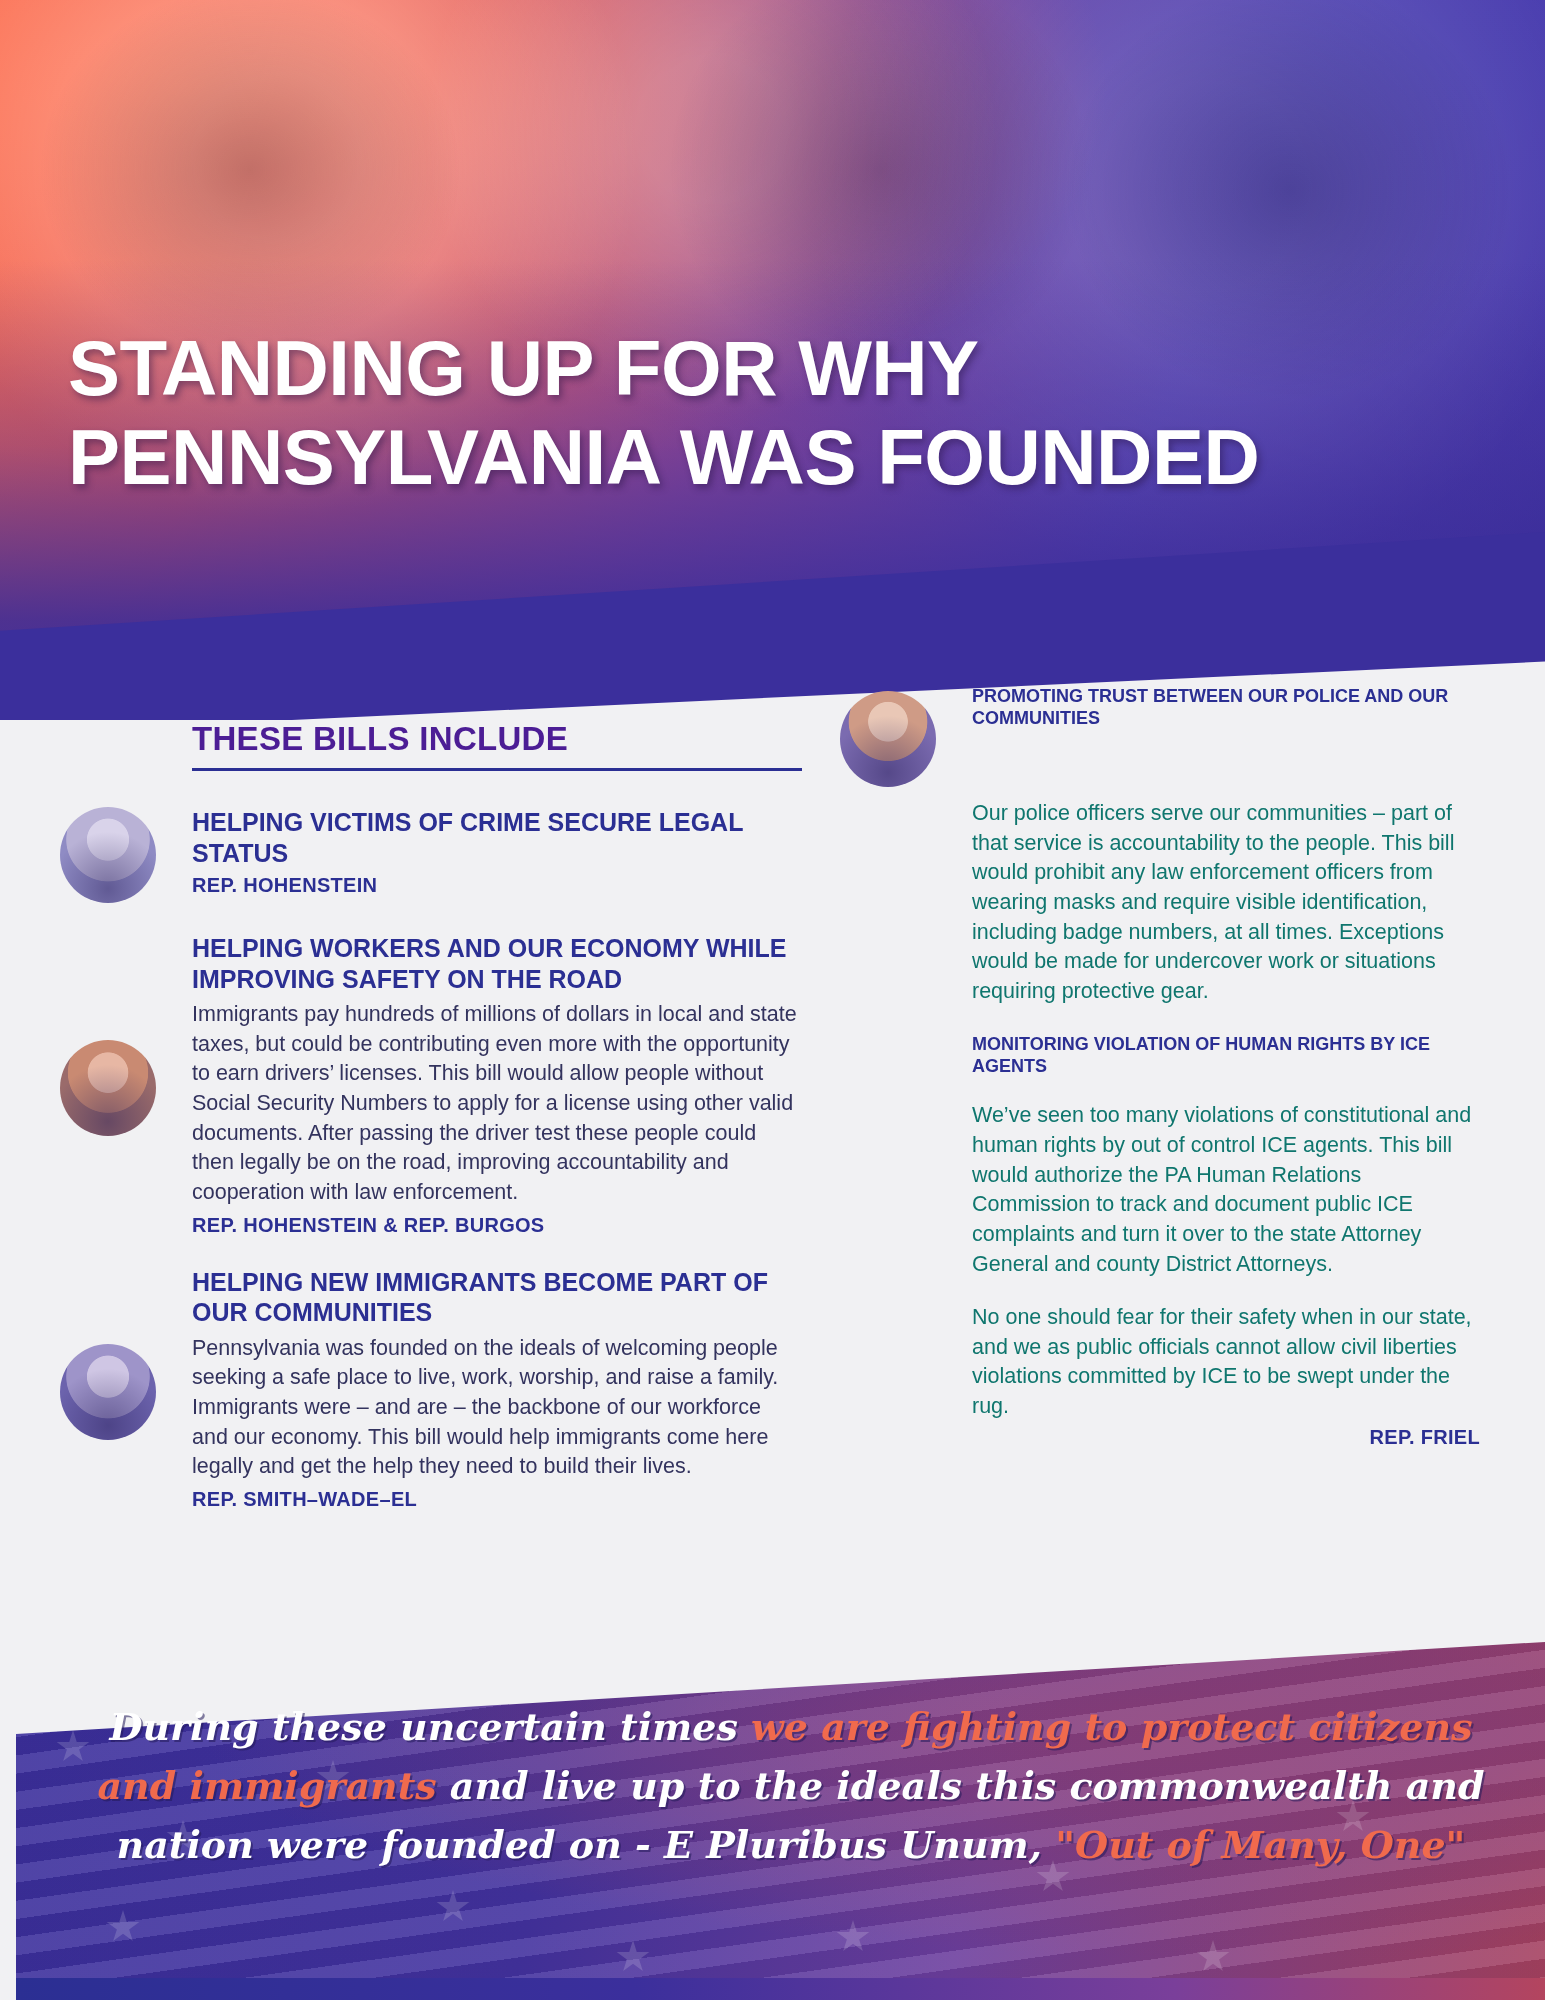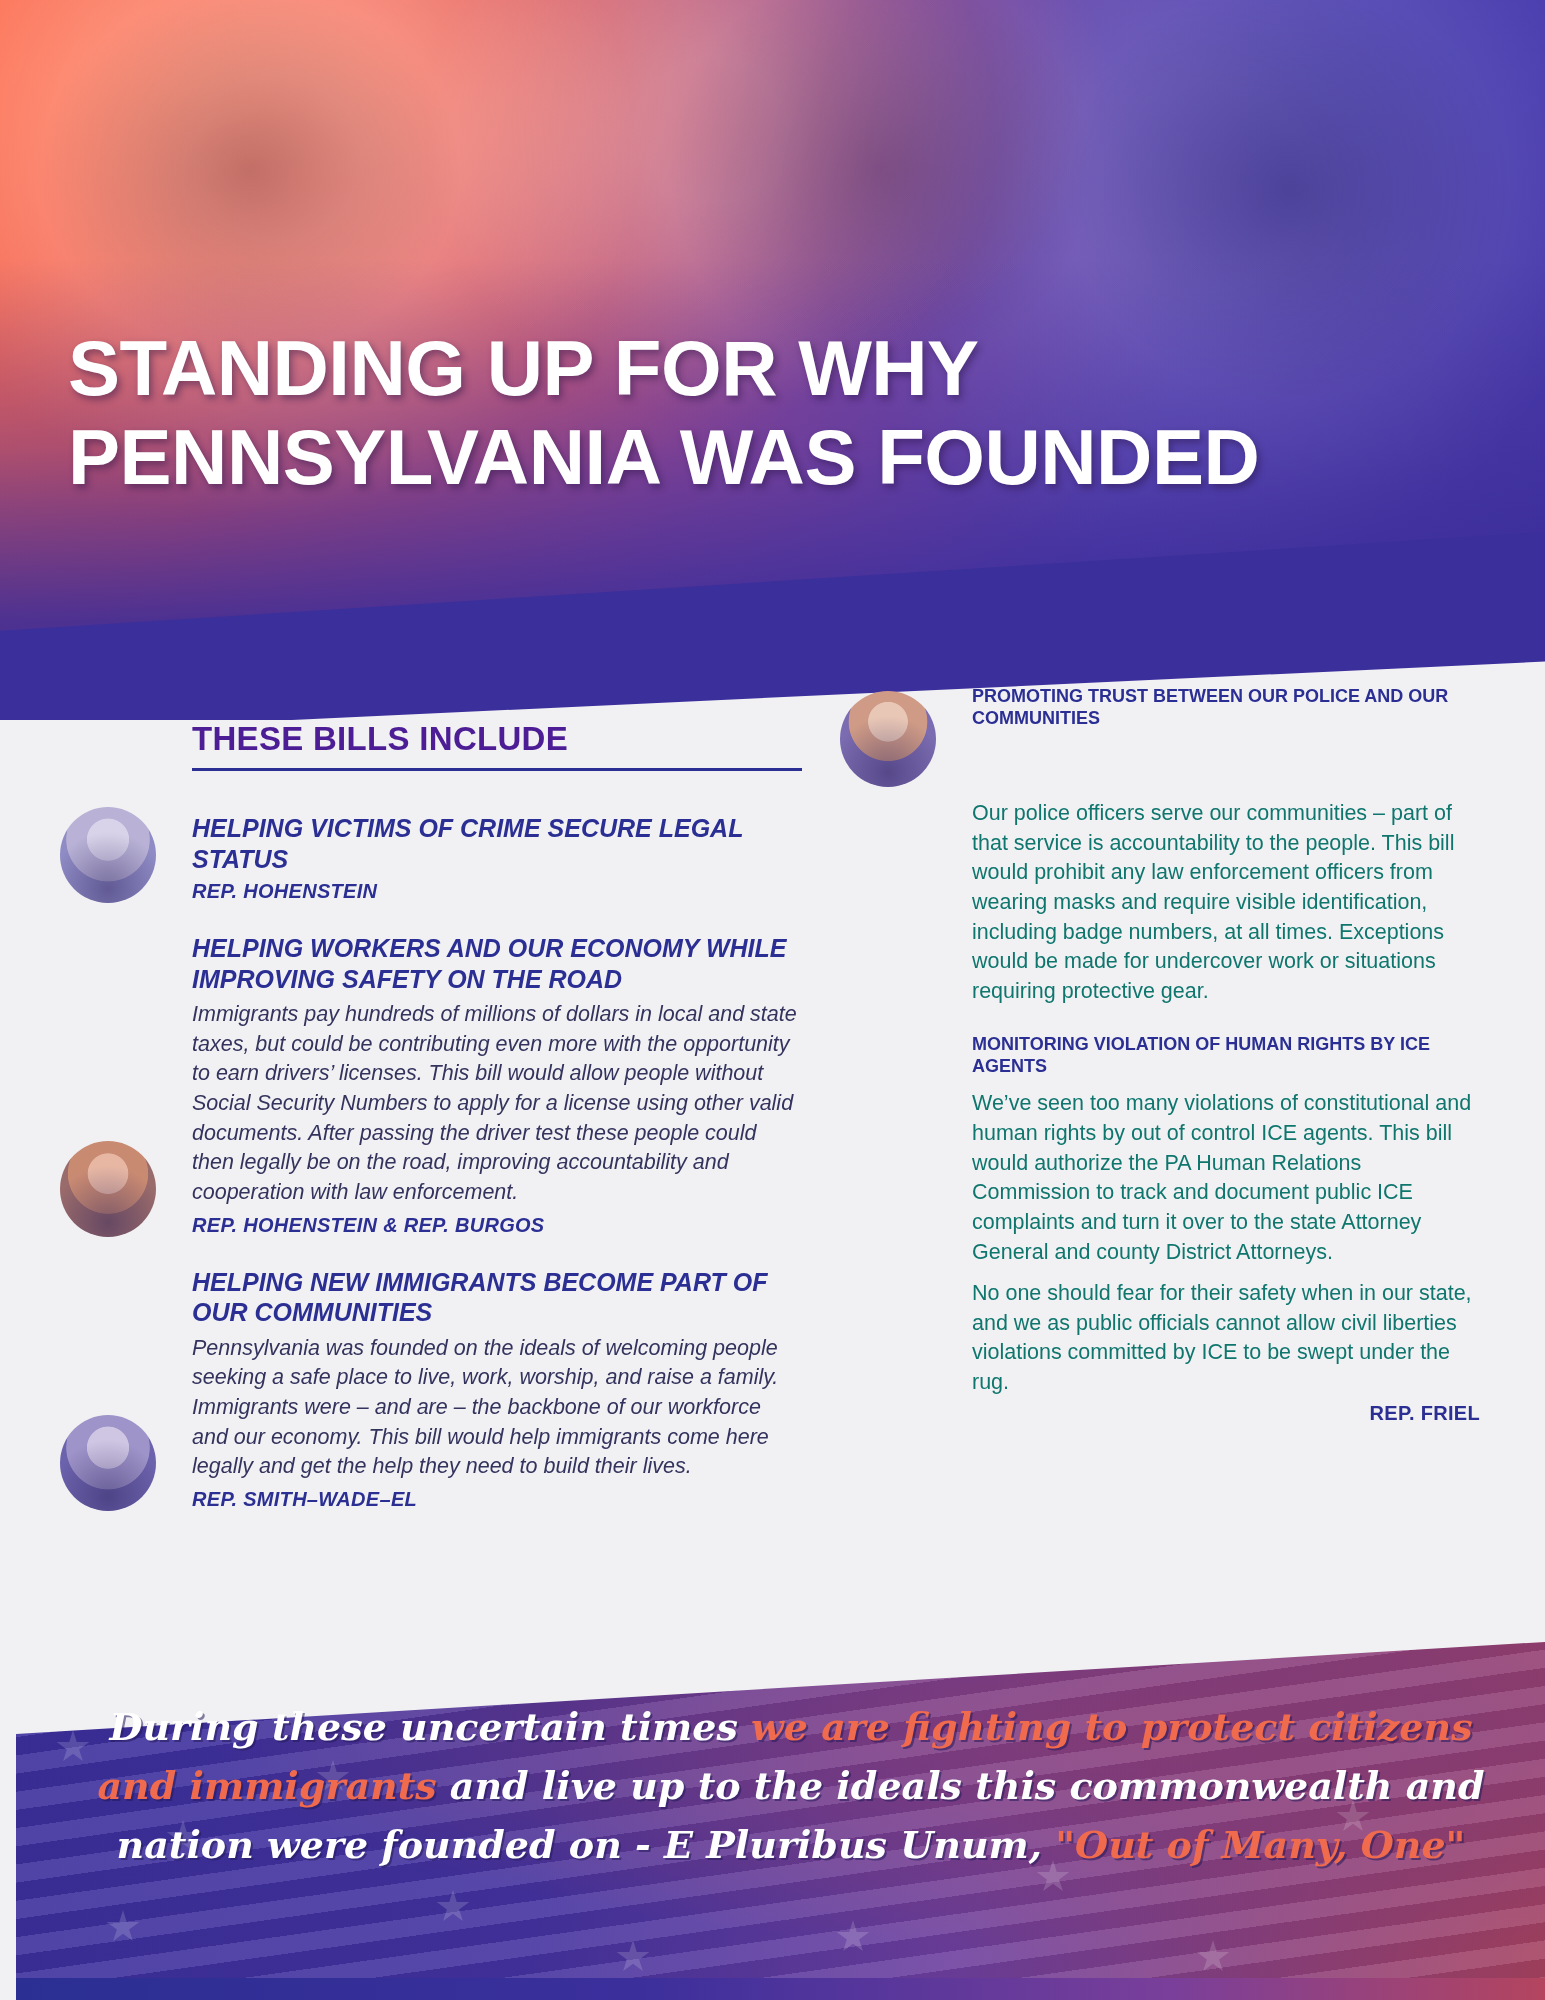"HELPING VICTIMS OF CRIME SECURE" .item { align-items: flex-end -> center; font-style: italic -> none }
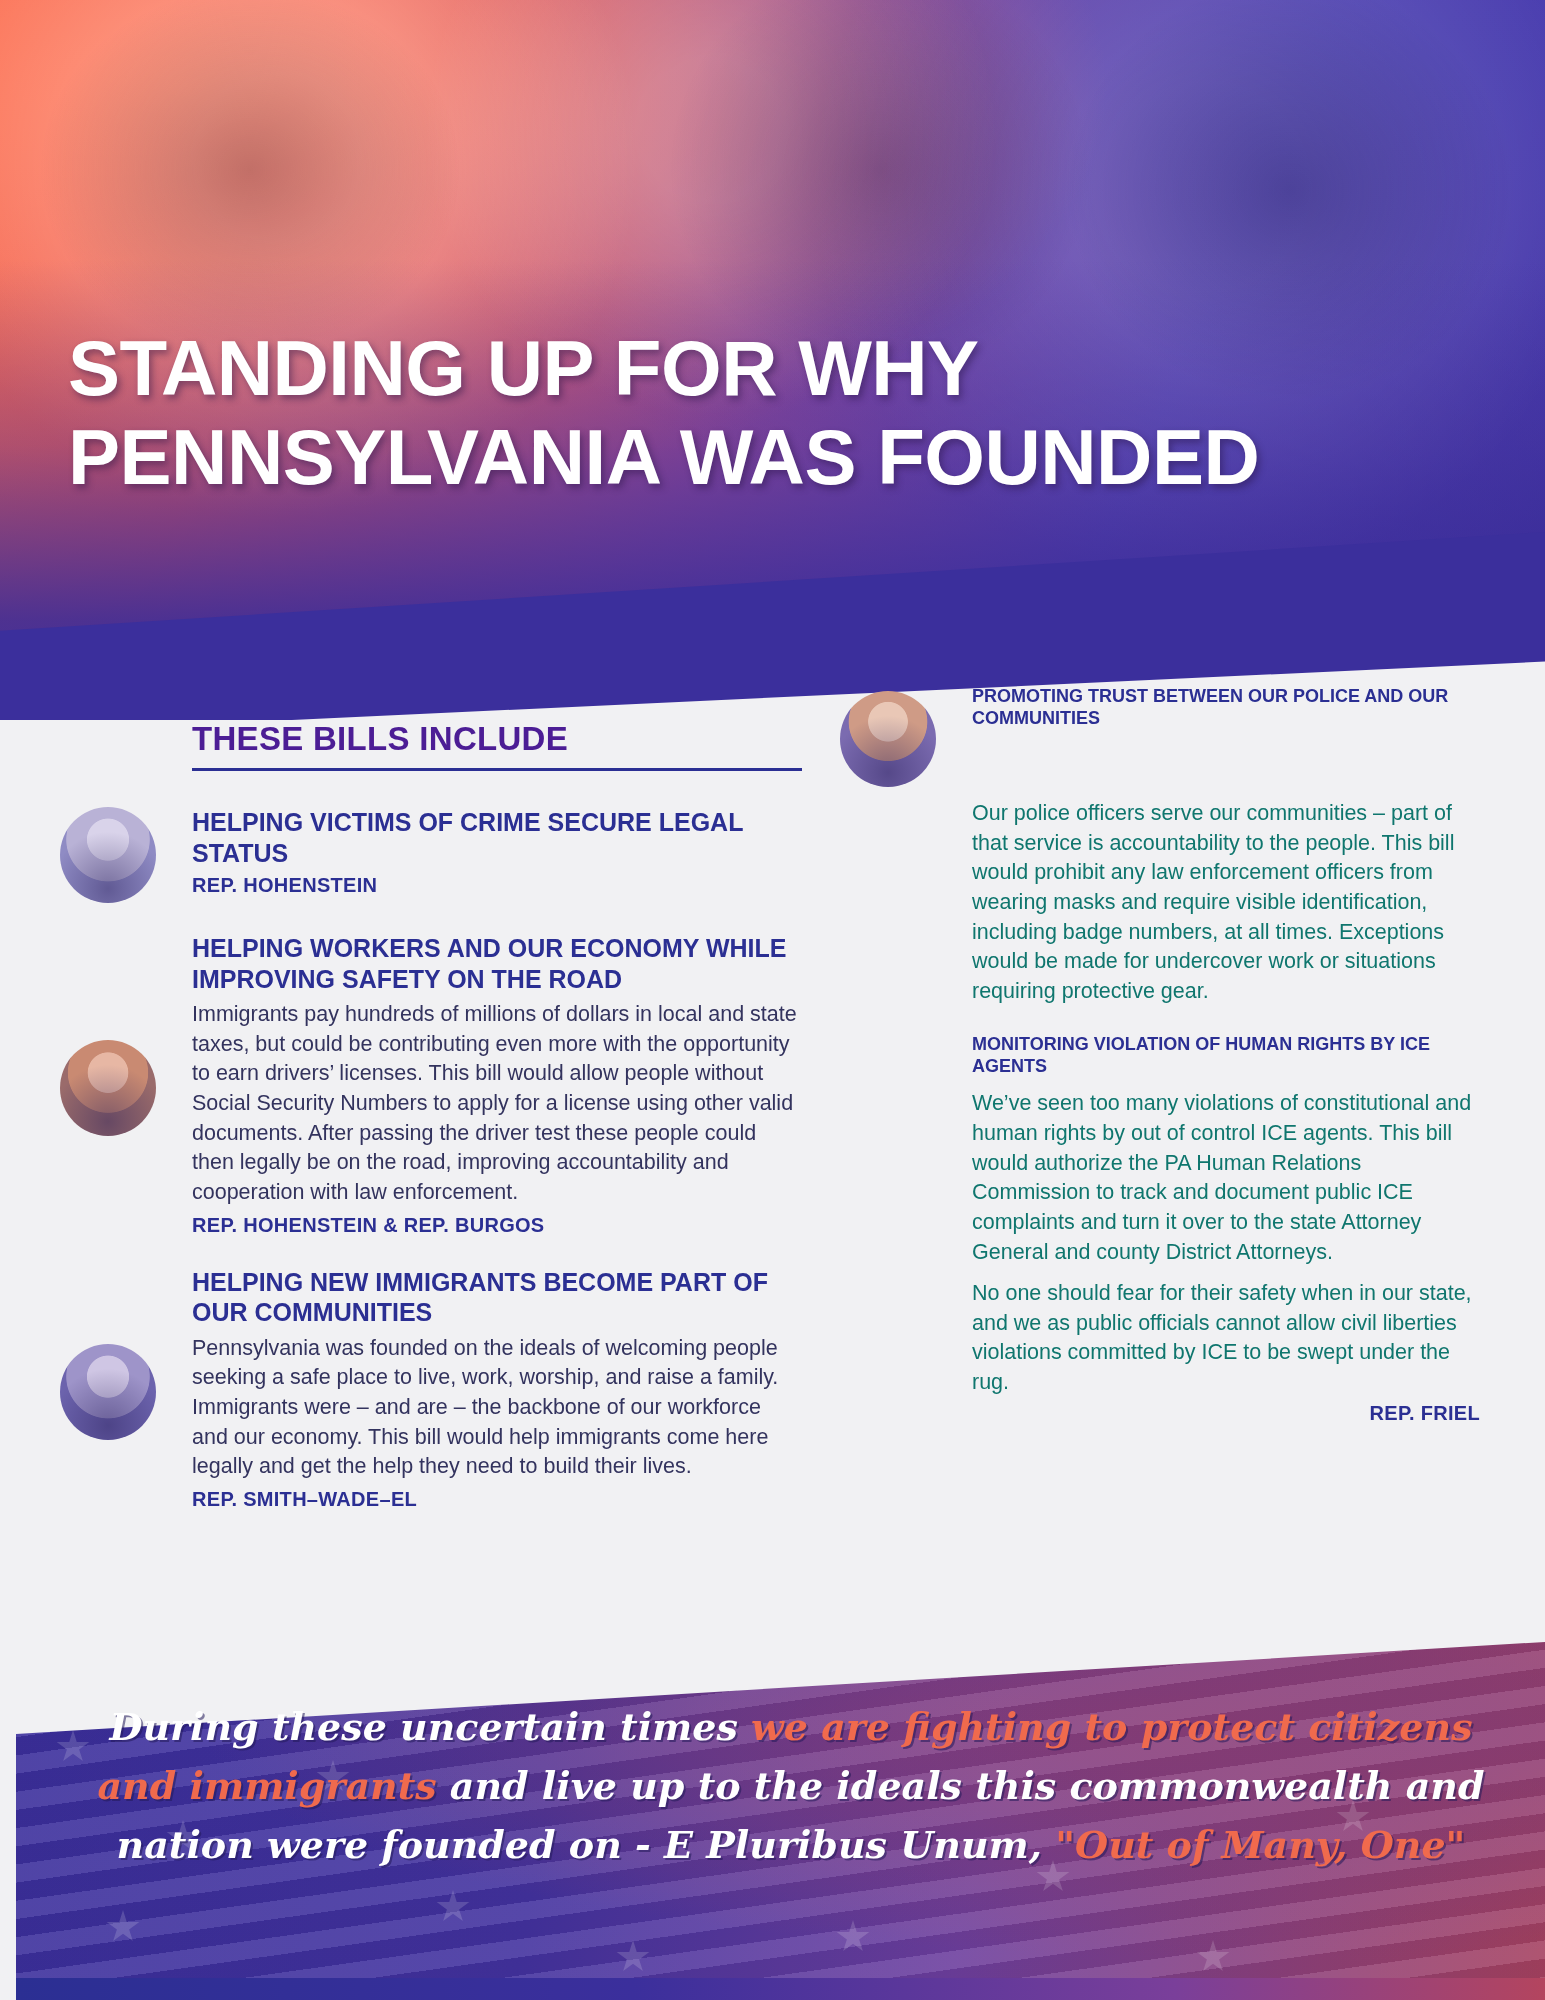"We’ve seen too many violations" .r-block .r-text { margin-top: none -> 24px }
